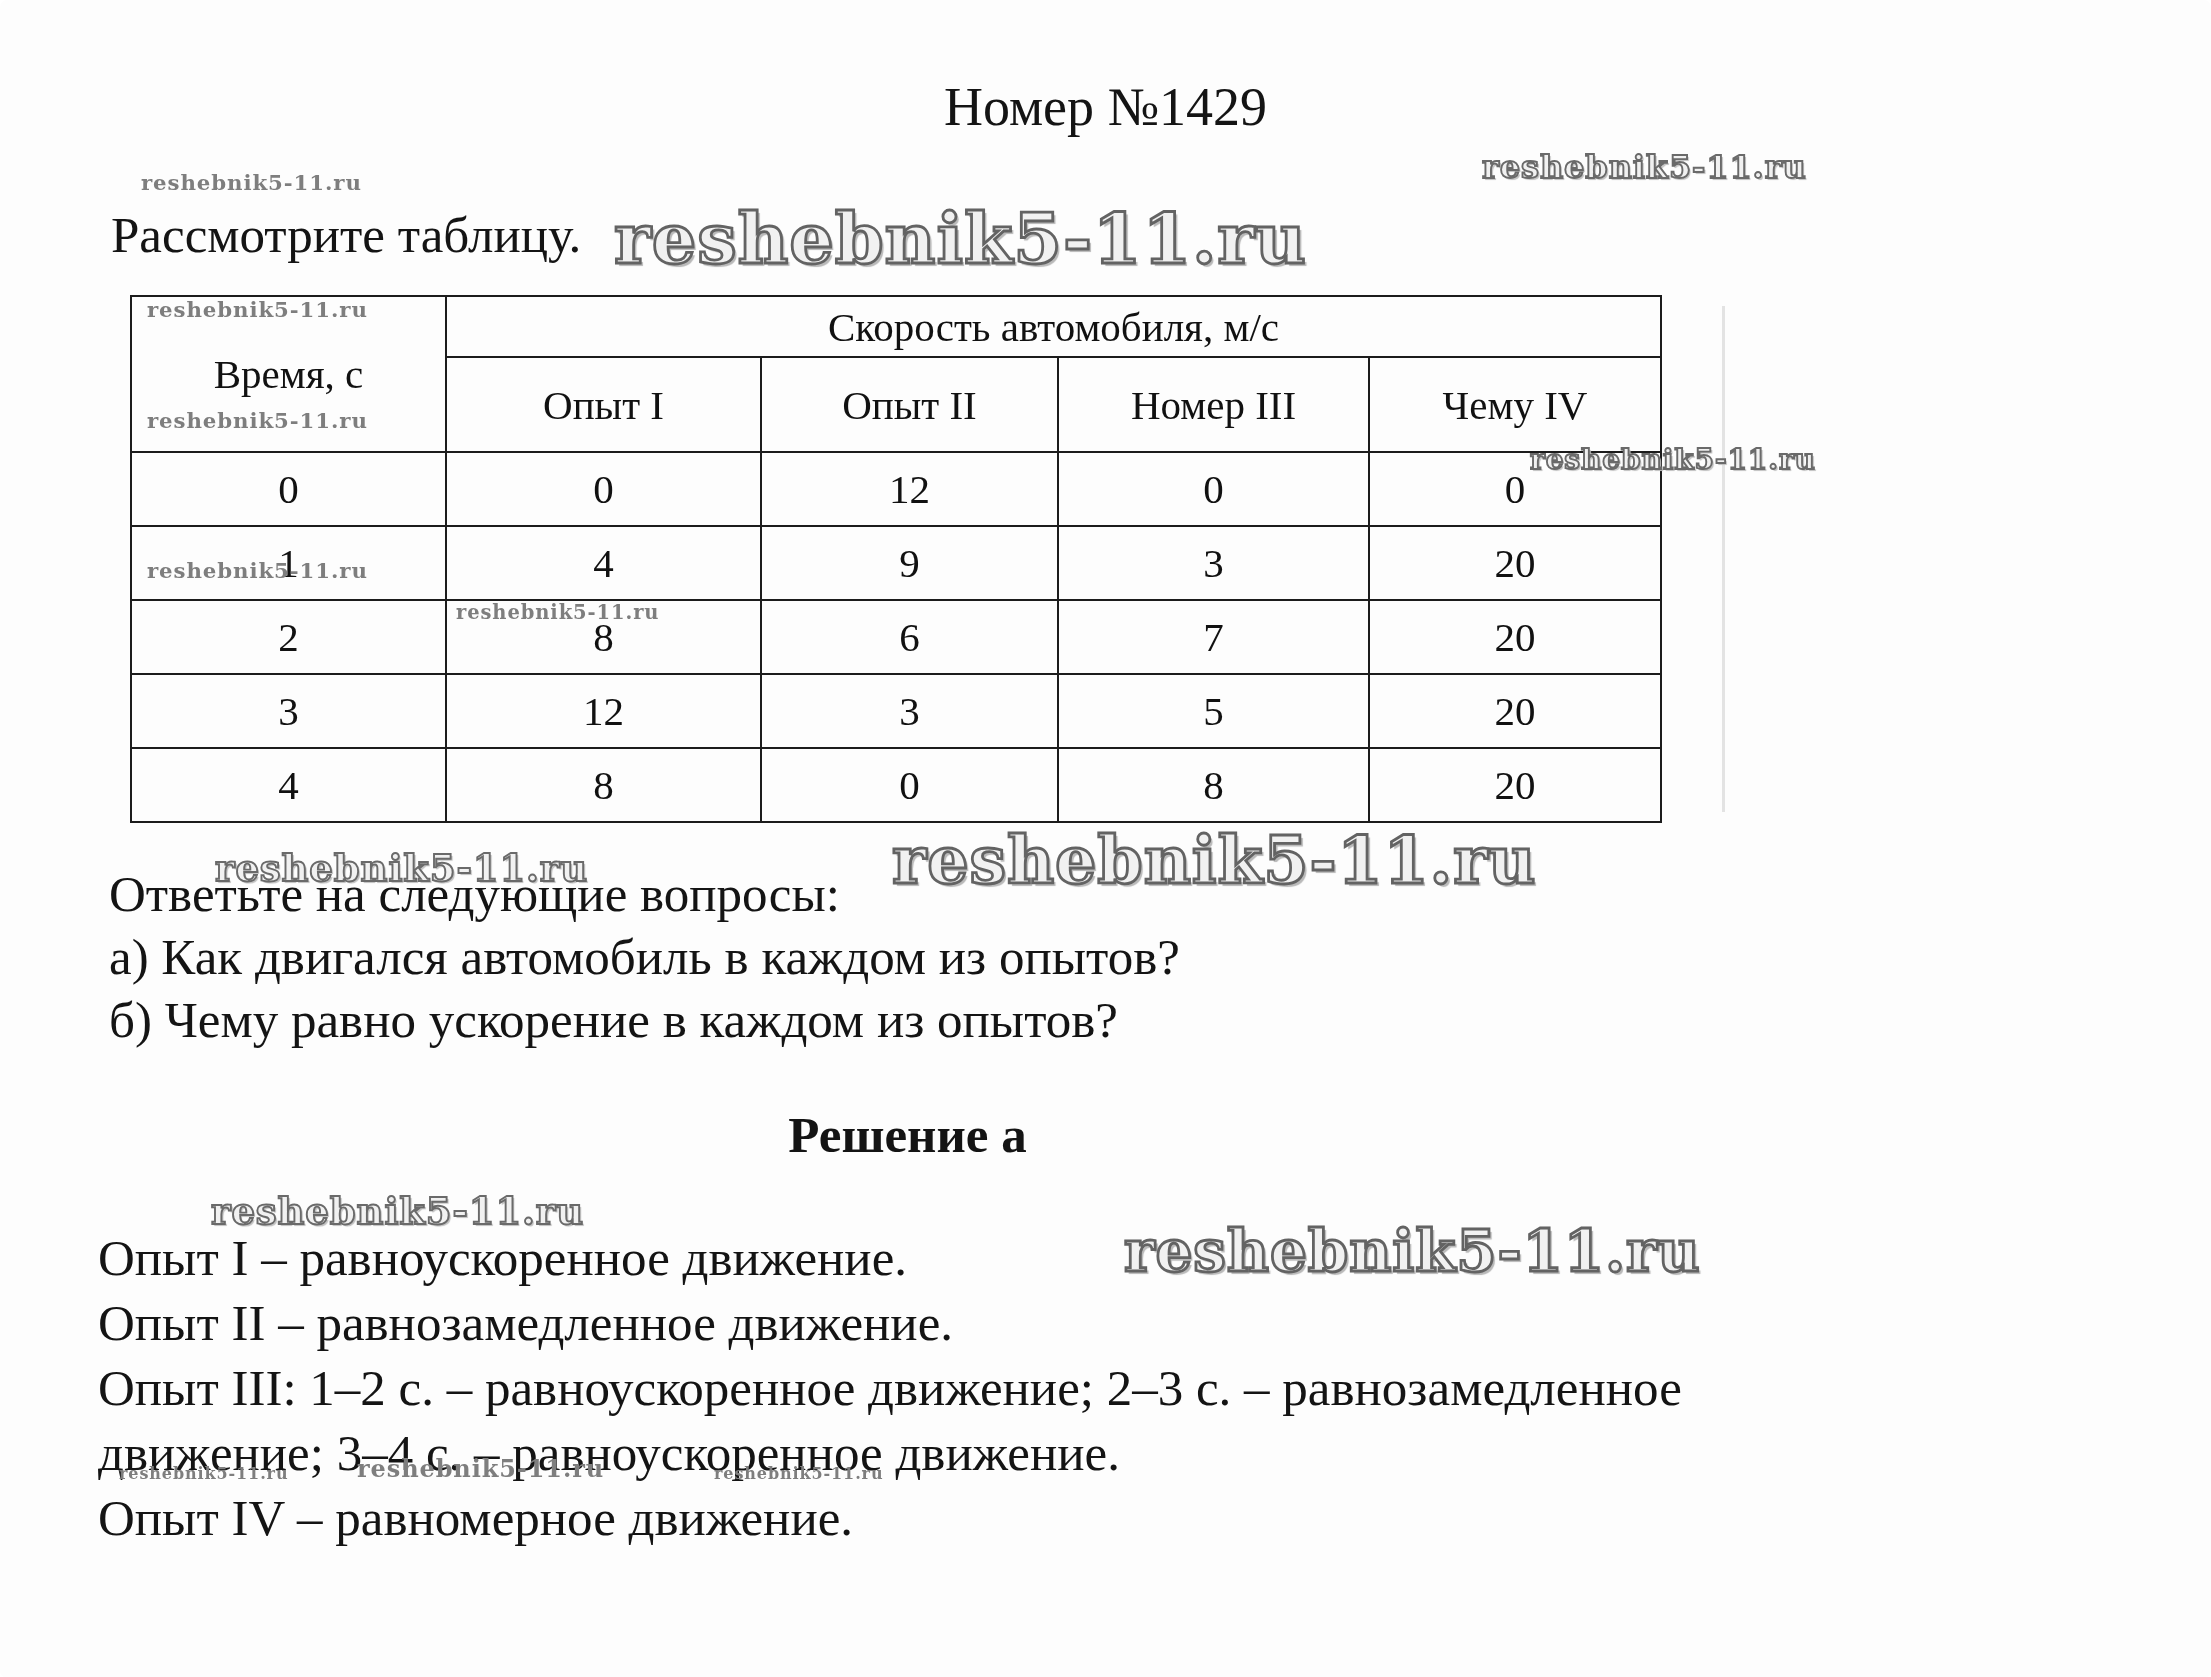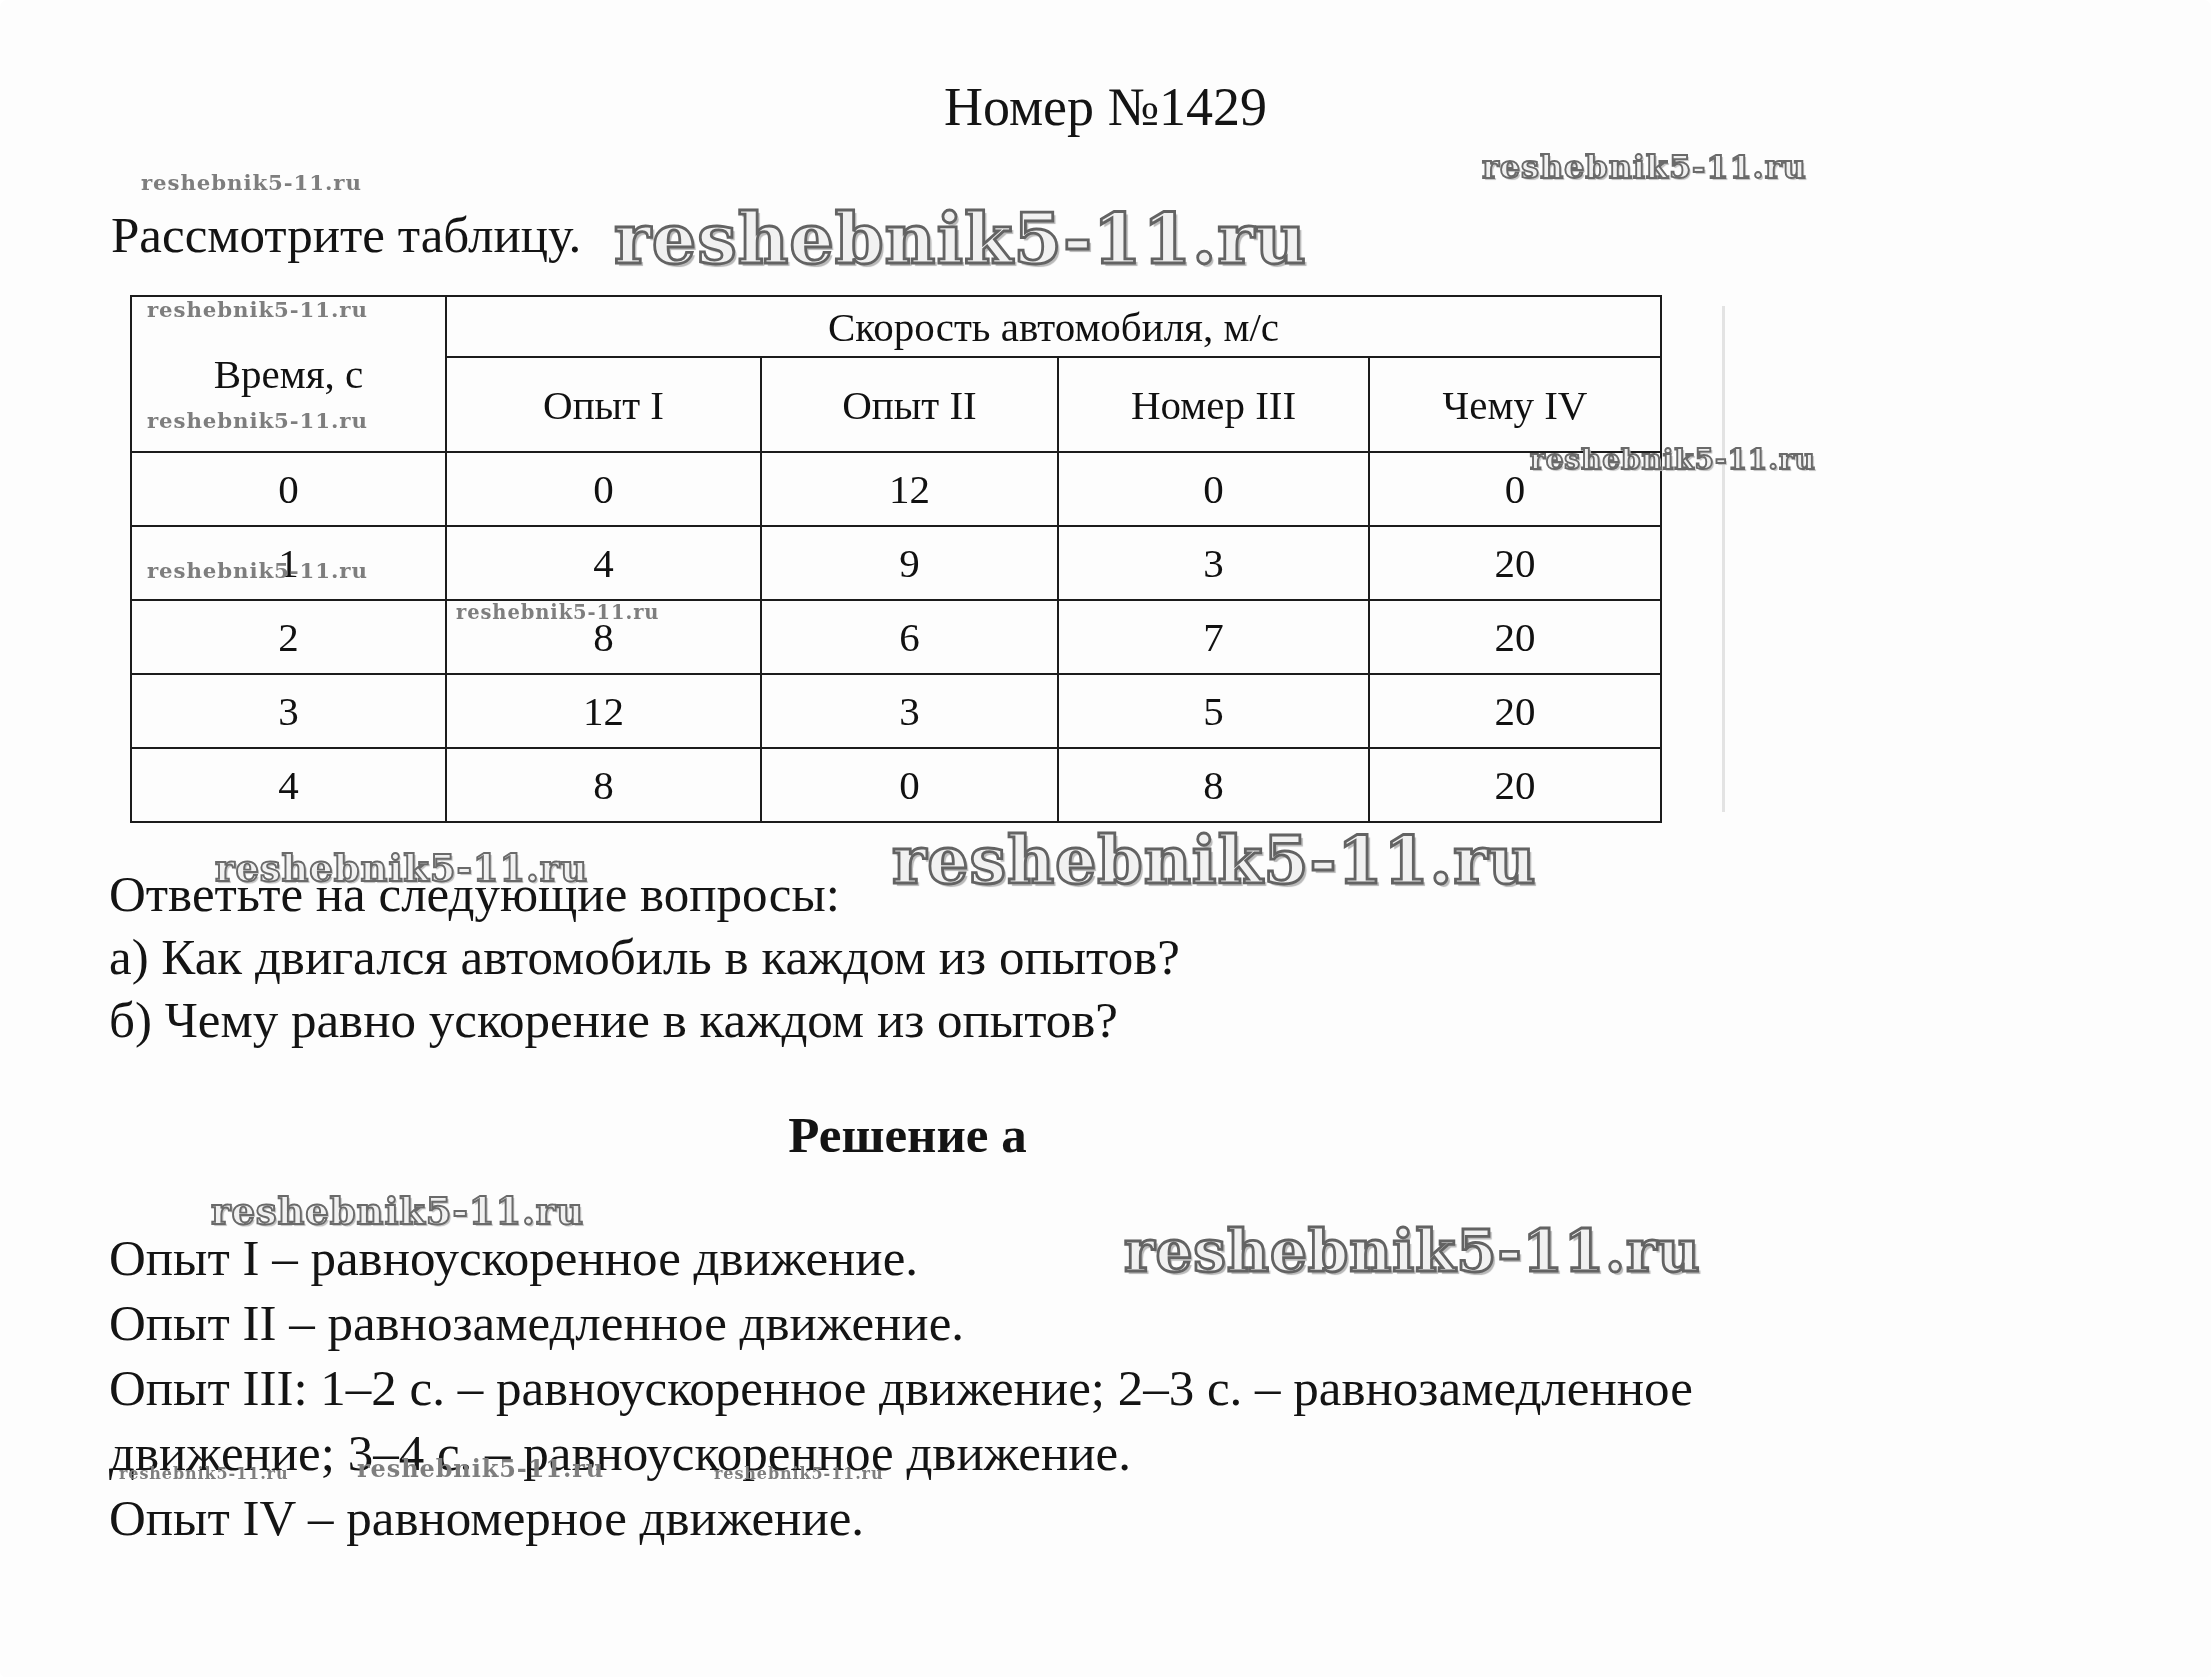"Опыт I – равноускоренное движение." .solution { left: 109px -> 98px }
